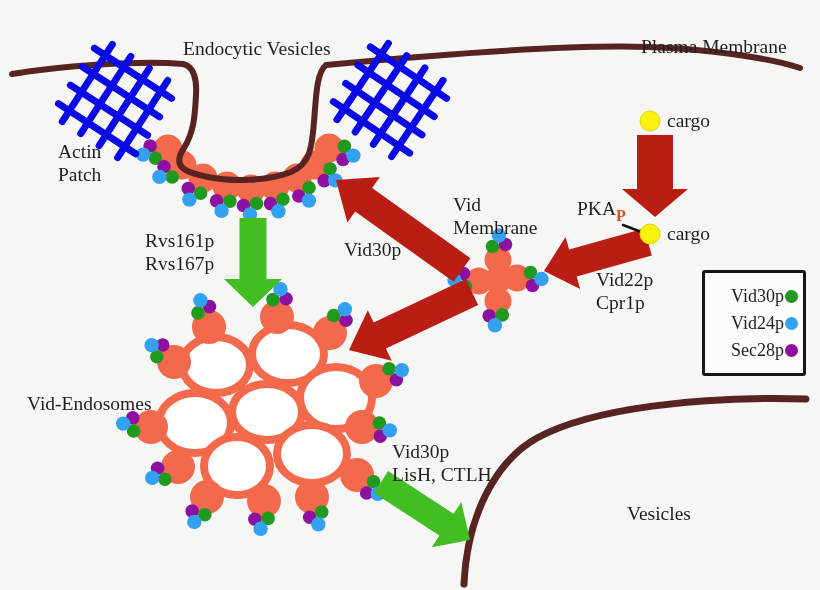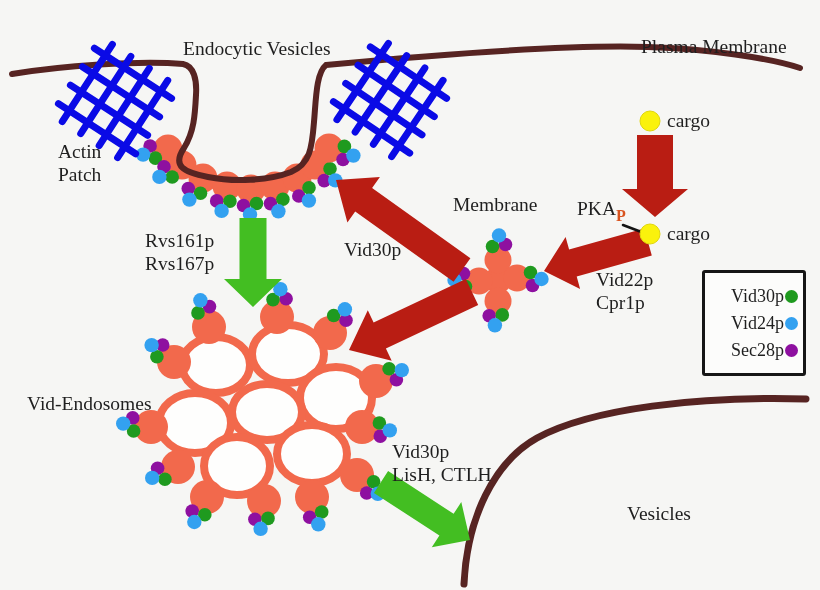"Vid" div { html: none -> <div>Vid</div> }
